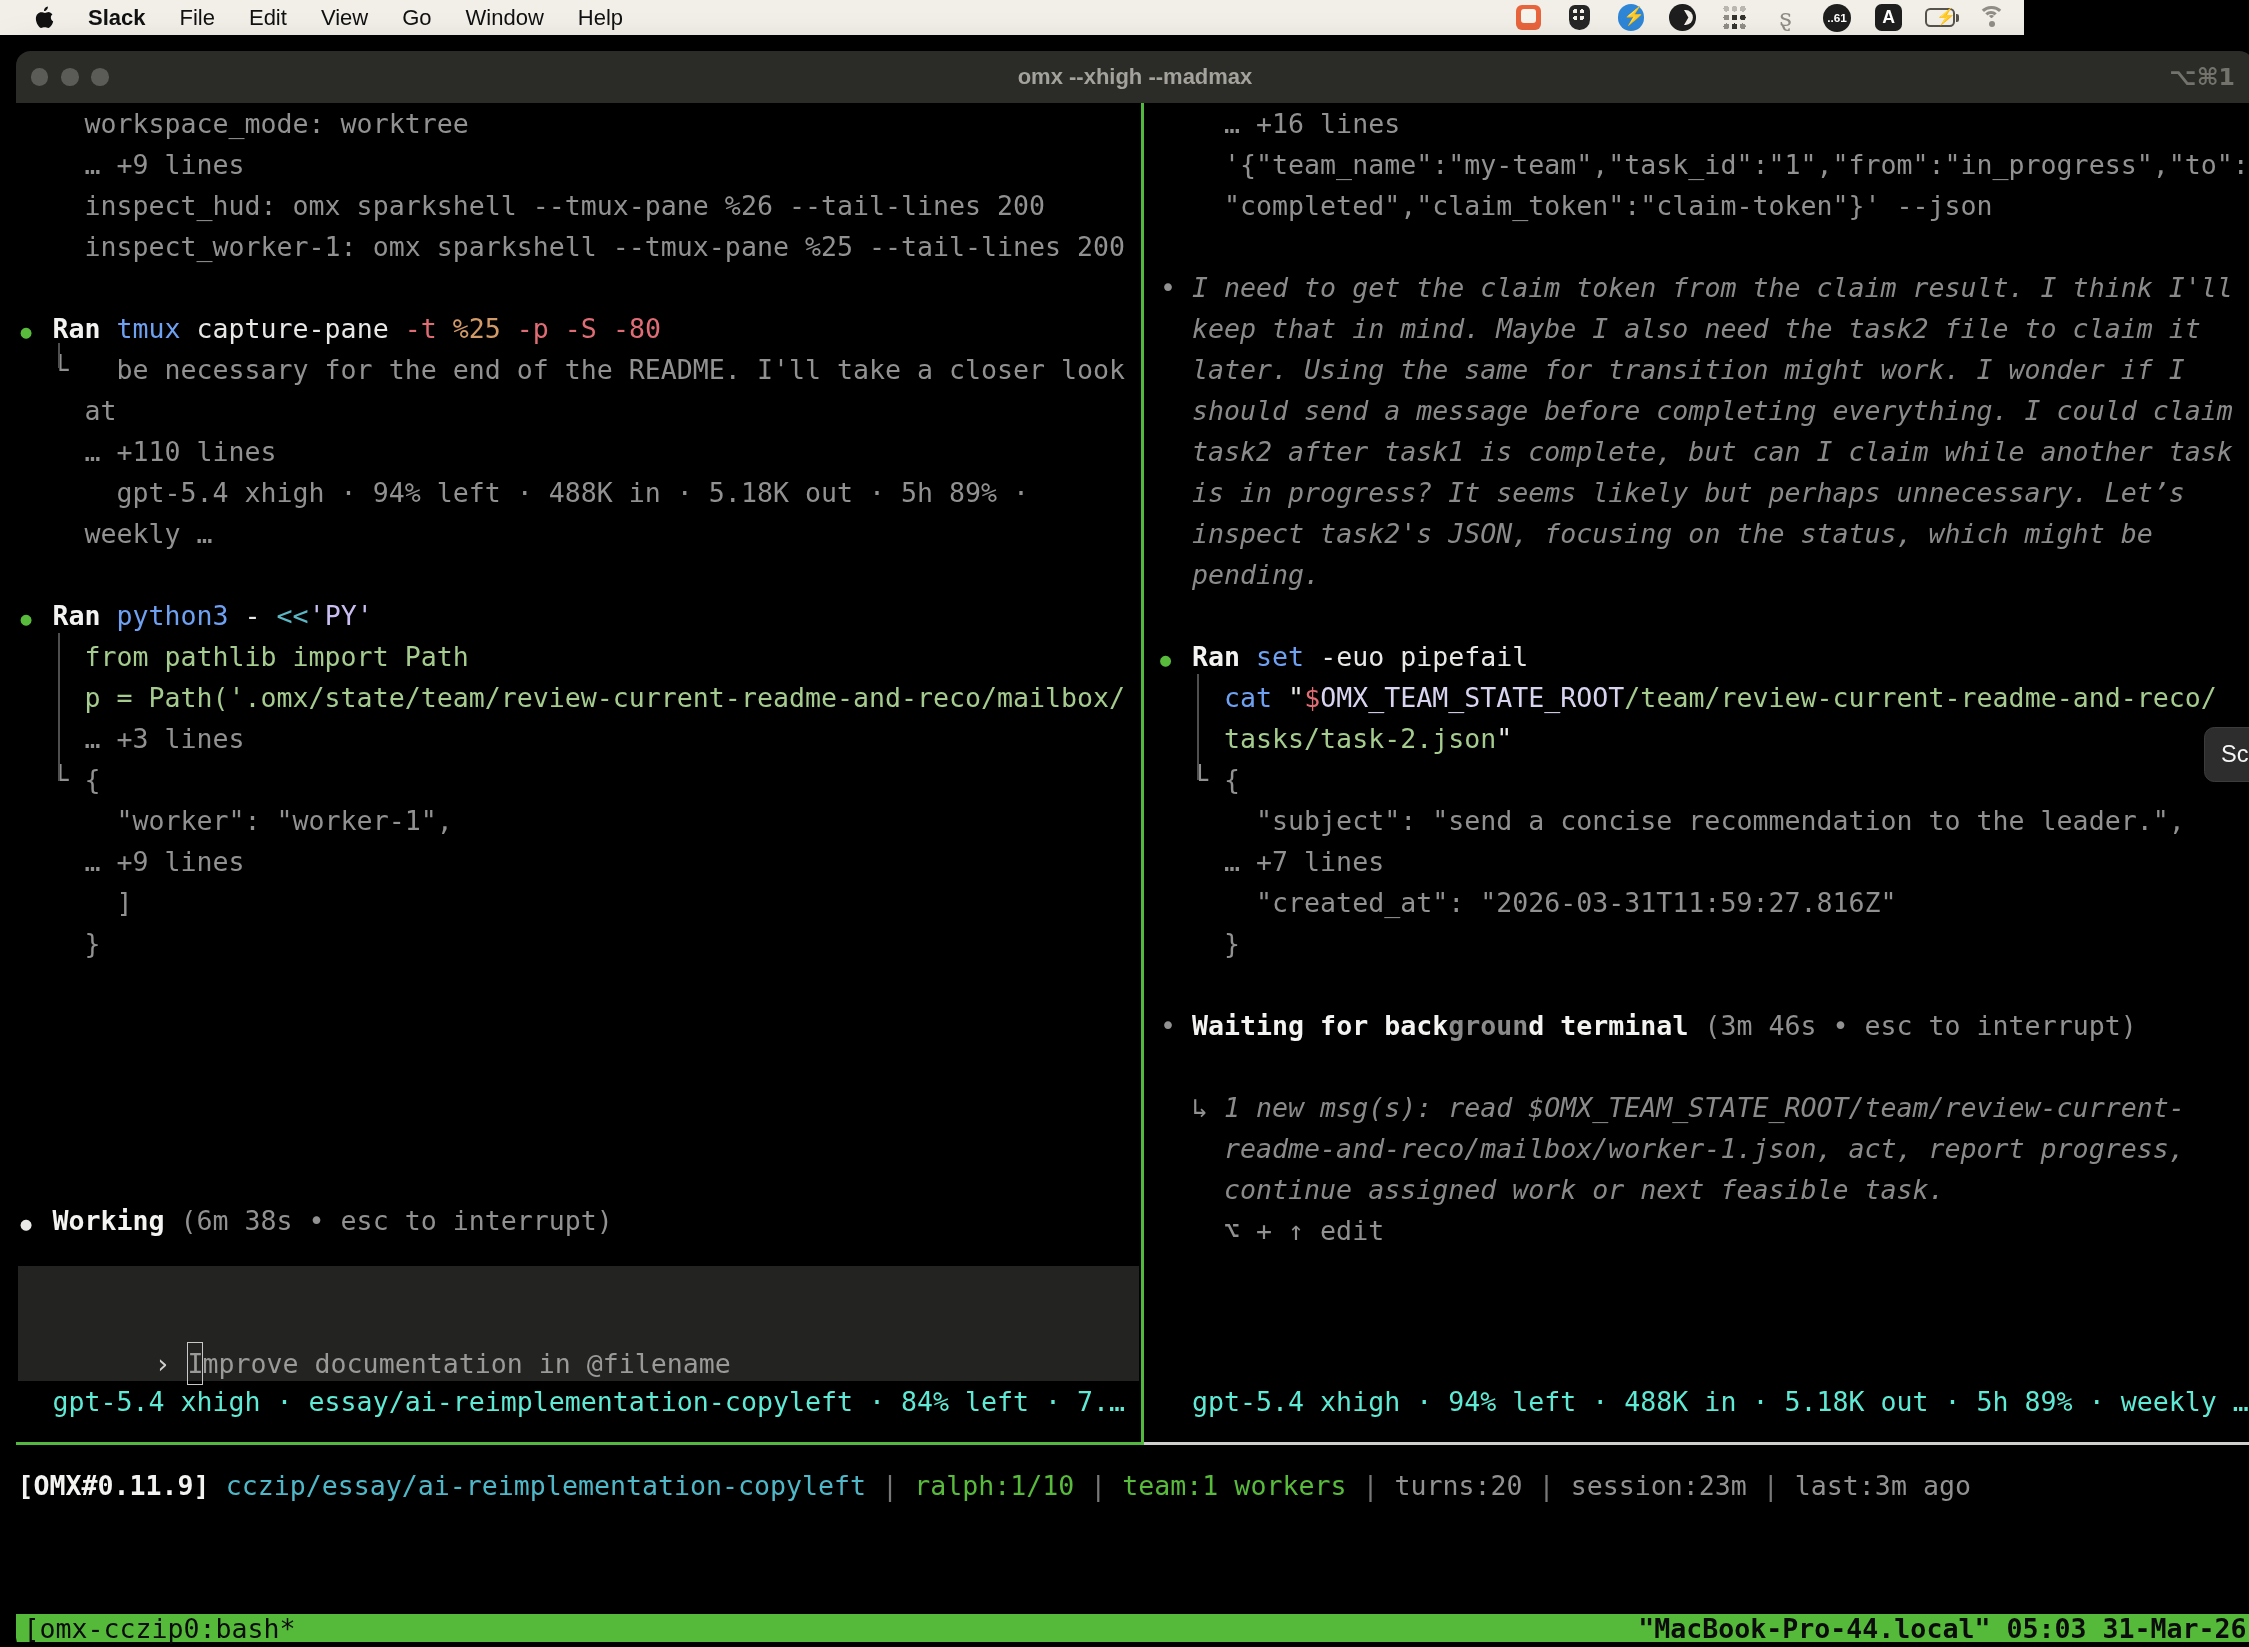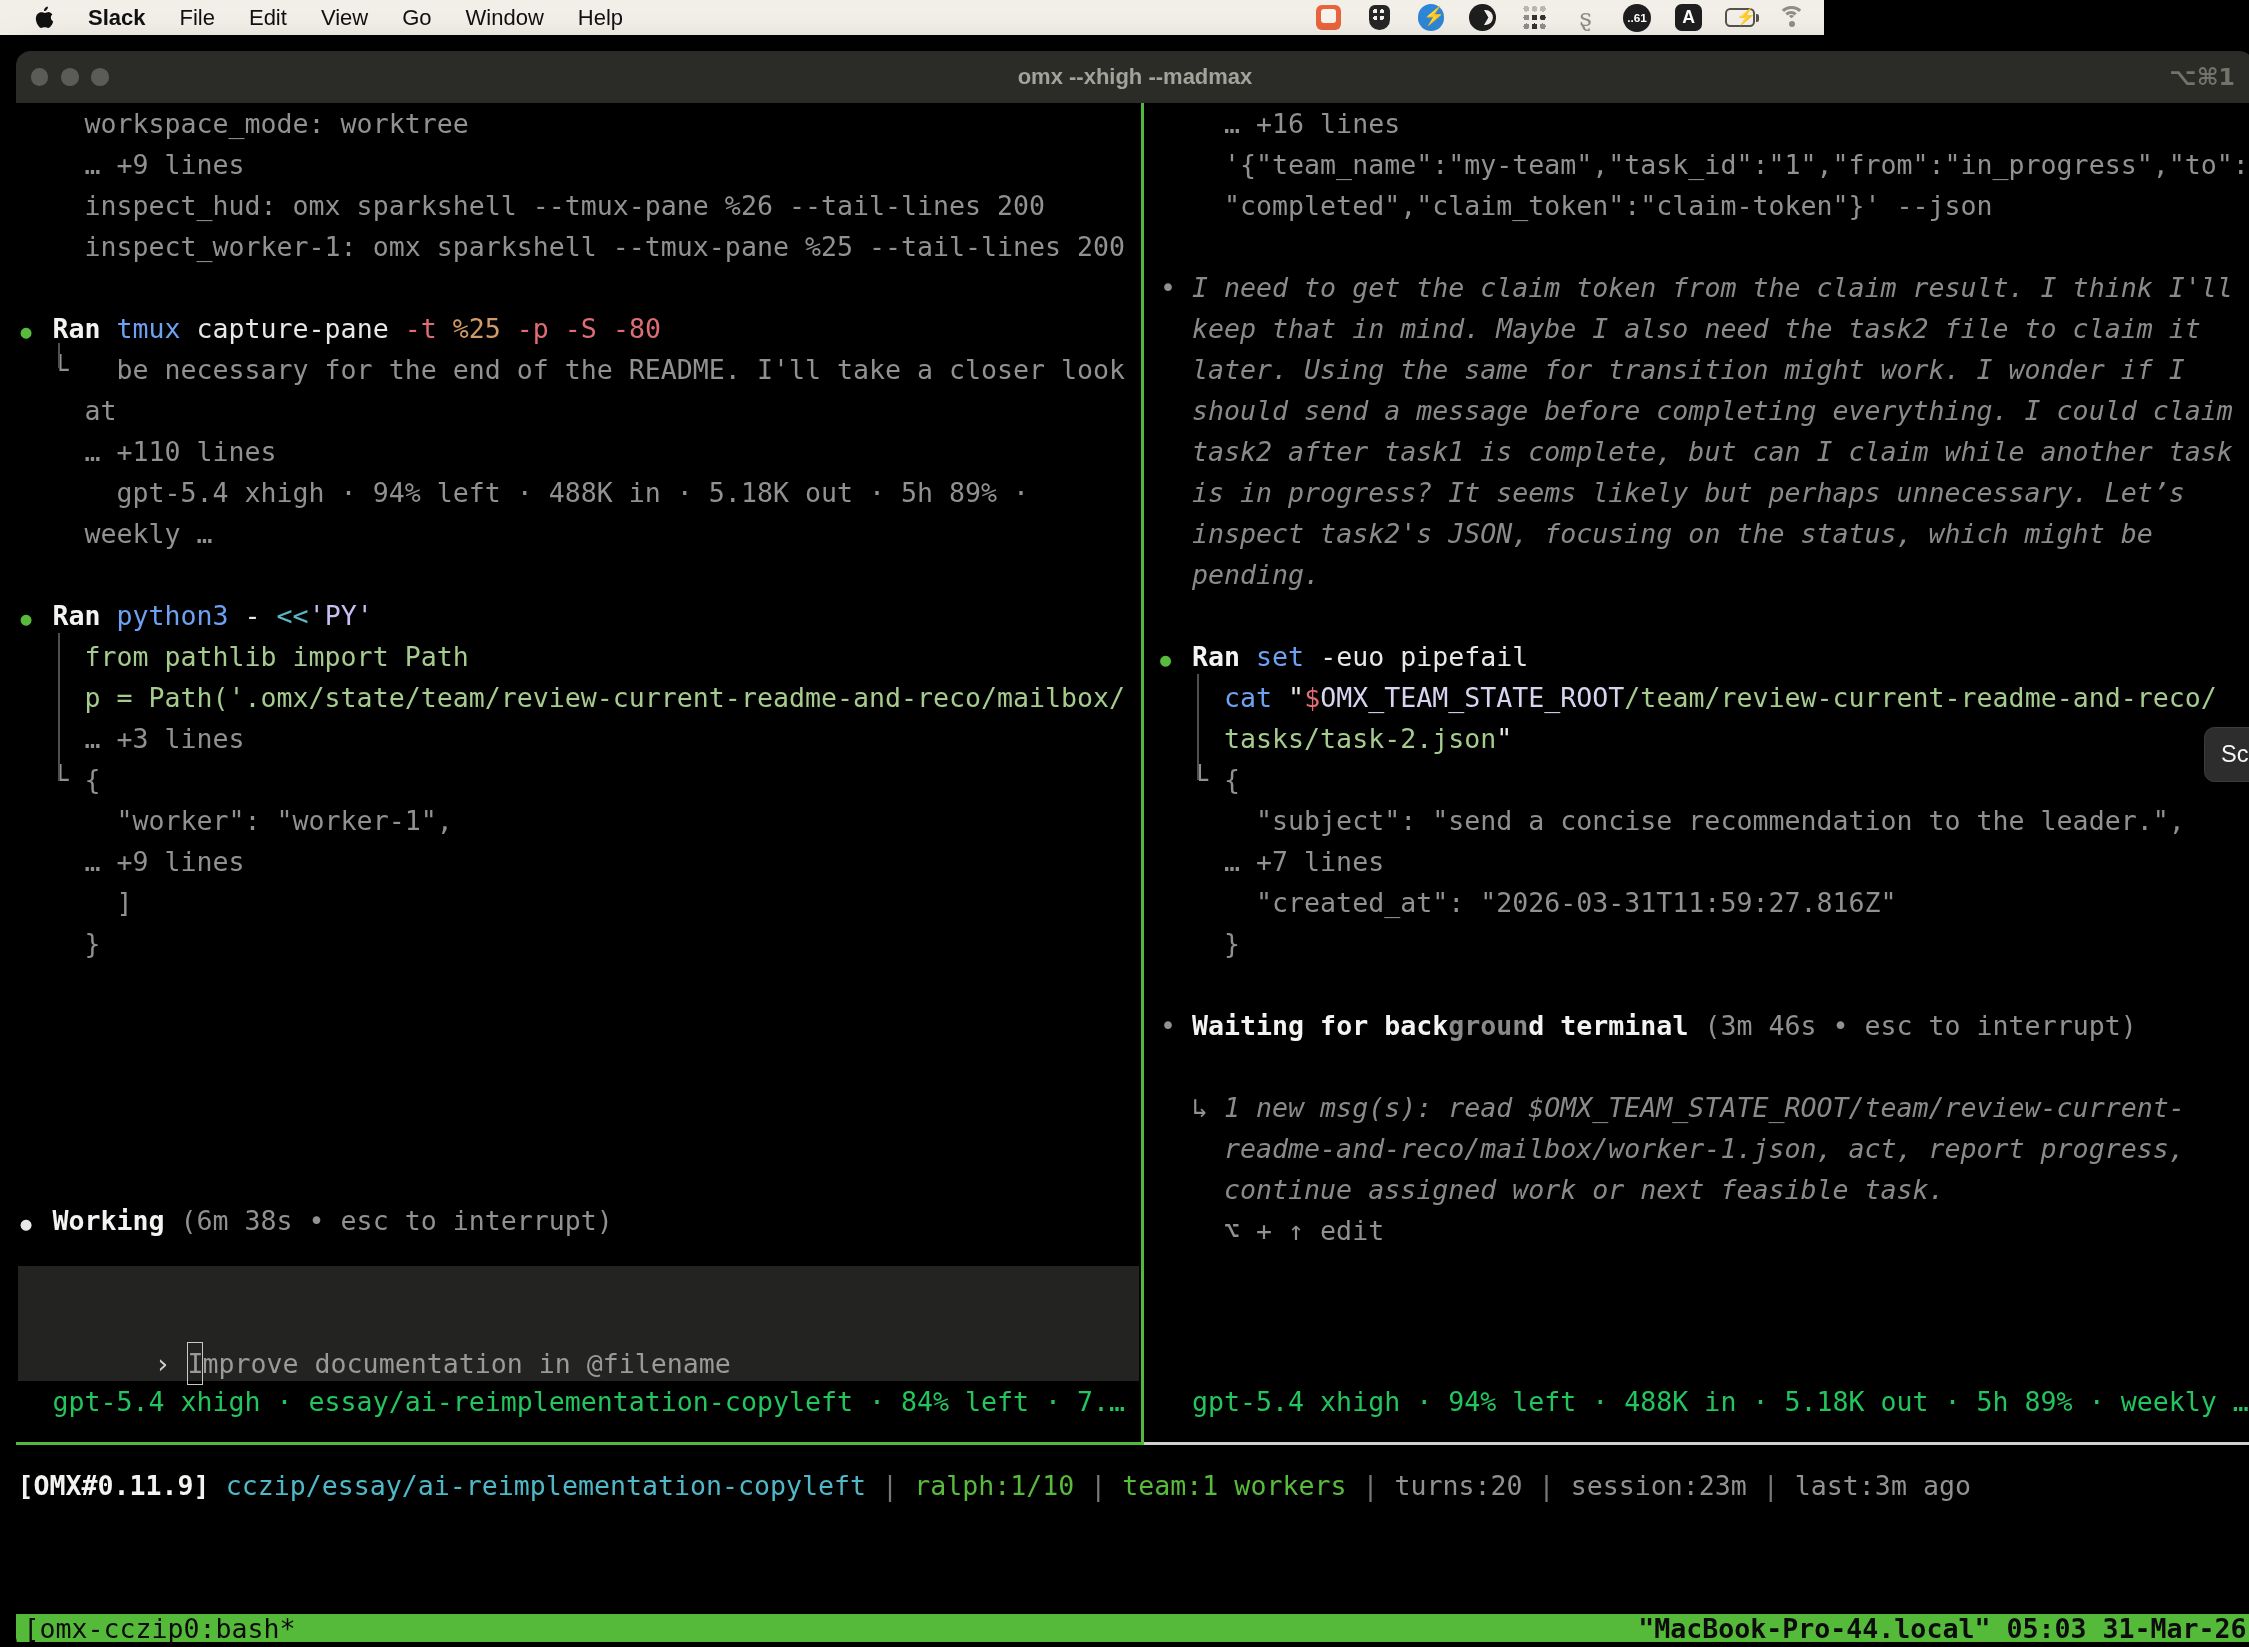"Slack" .menubar { width: 1824px -> 2024px }
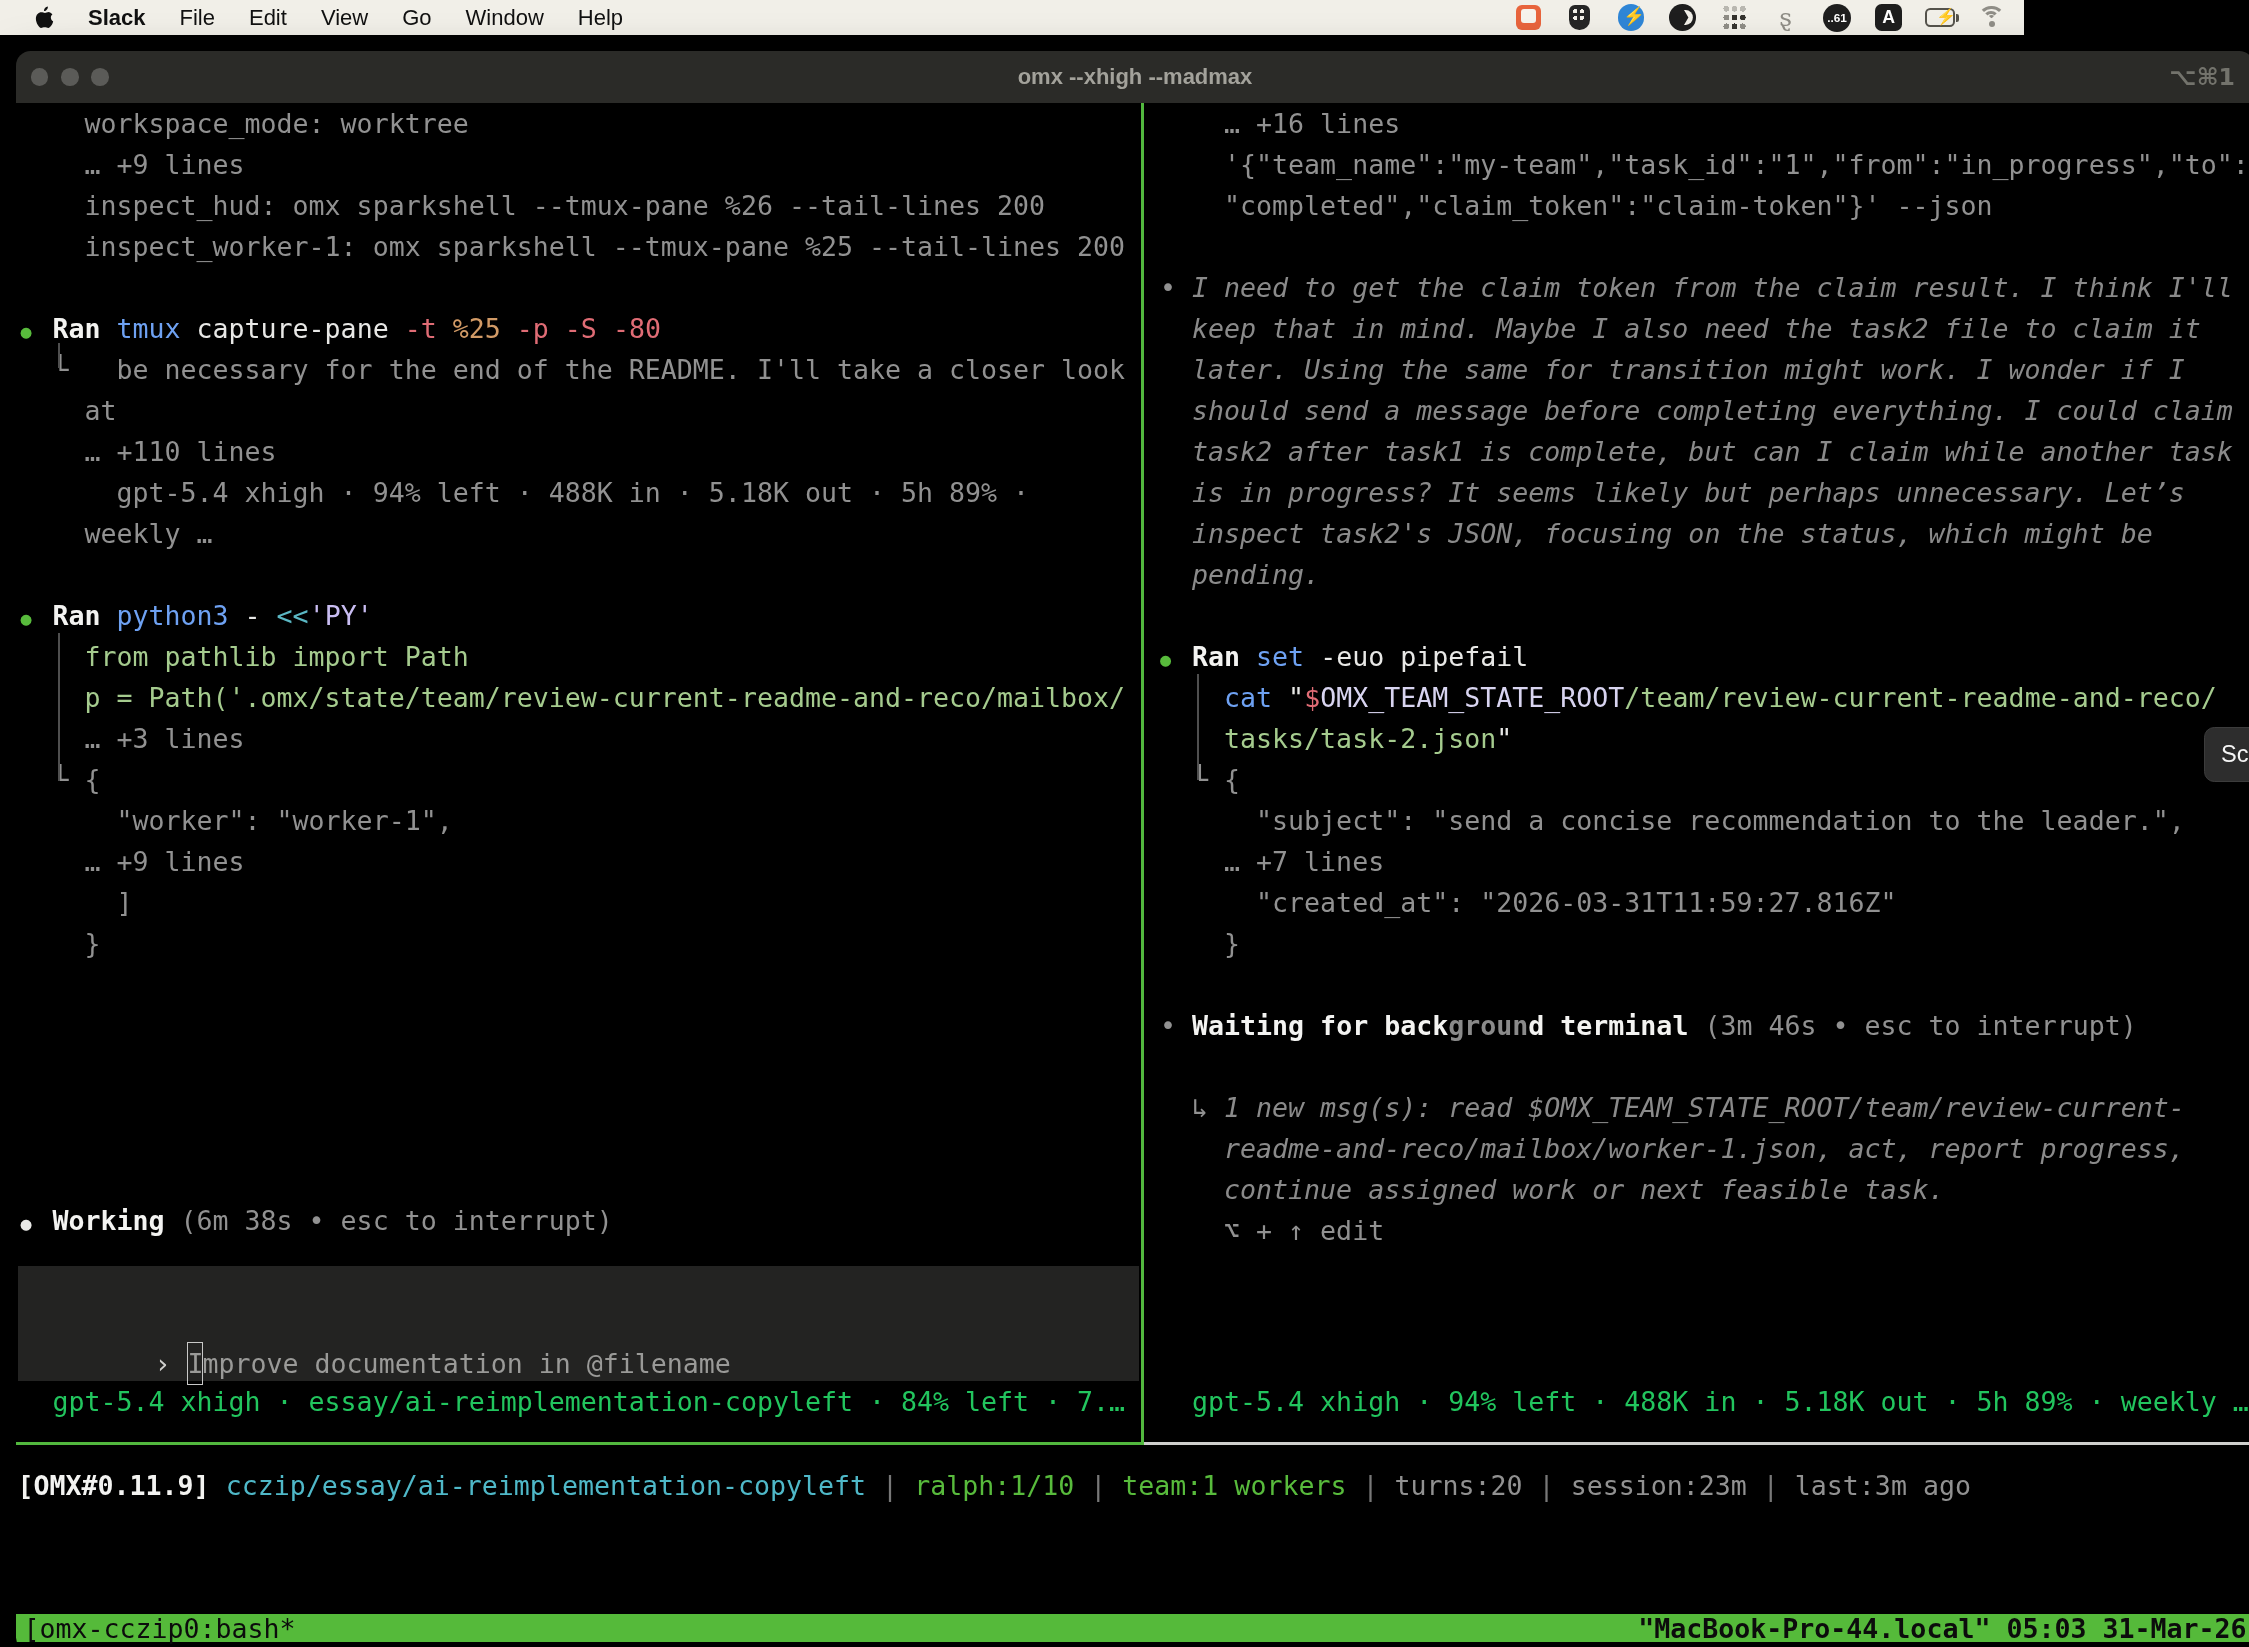"gpt-5.4 xhigh ·" .status-line { color: #22c55e -> #5eead4 }
